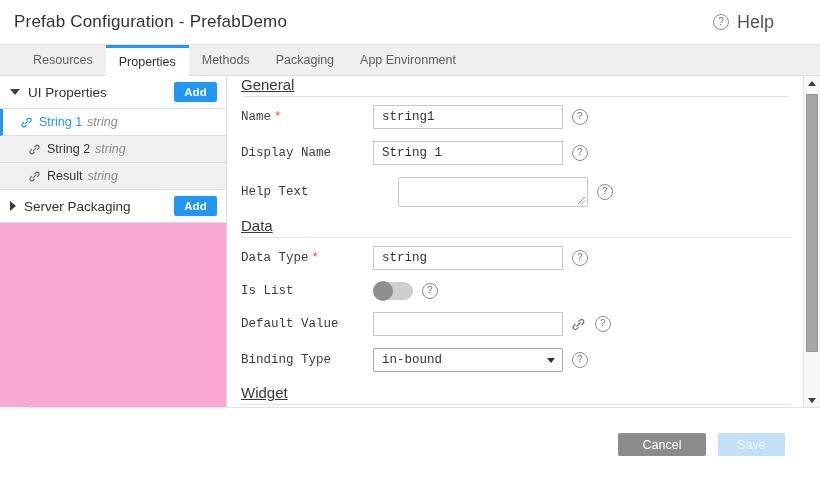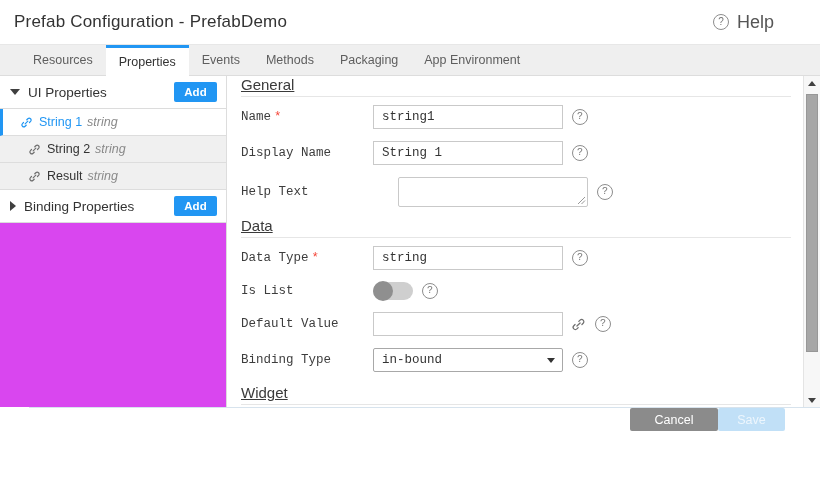"Events" div.tab { html: <div>Events</div> -> none }
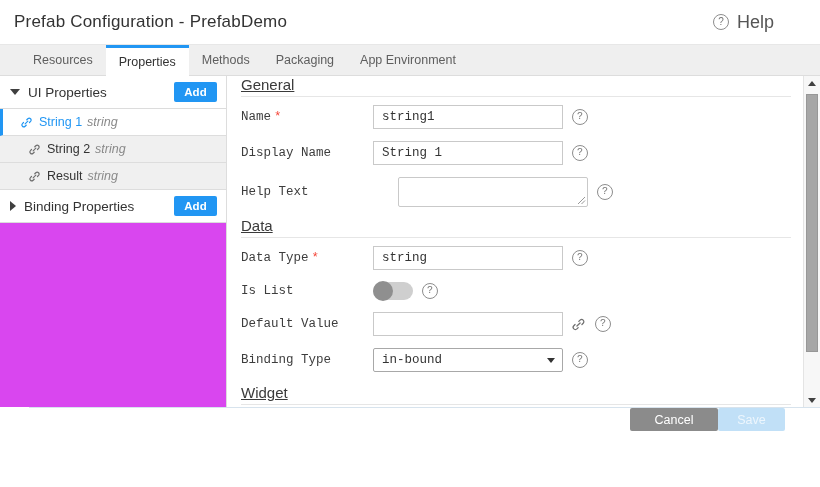"UI Properties" .sidebar { background: #d946ef -> #f9a8d4 }
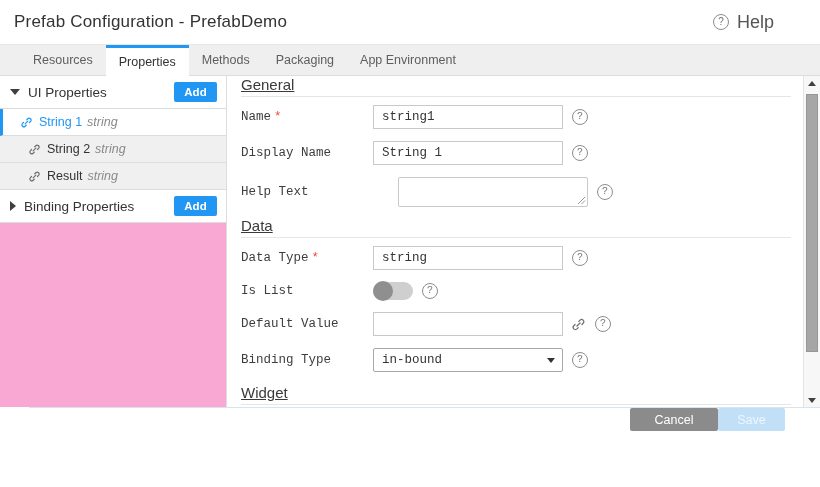"Binding Properties" span.group-label { text: Binding Properties -> Server Packaging }
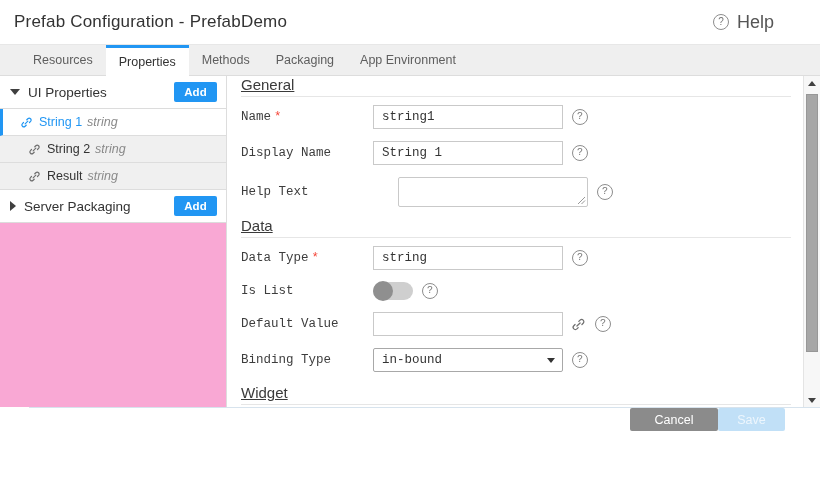"Cancel" .ftr { align-items: flex-start -> flex-end; gap: none -> 12px }
